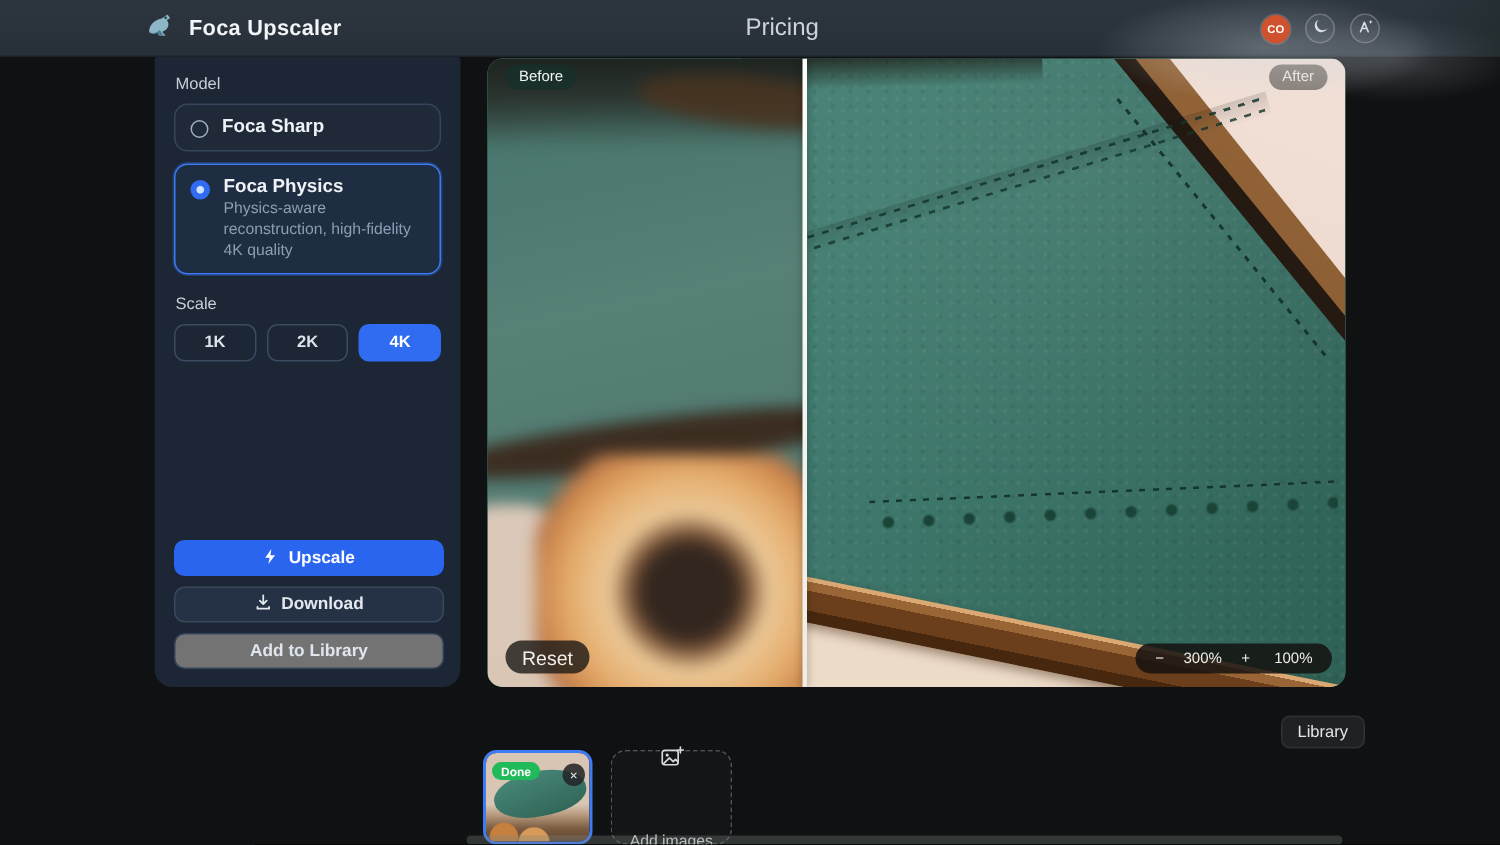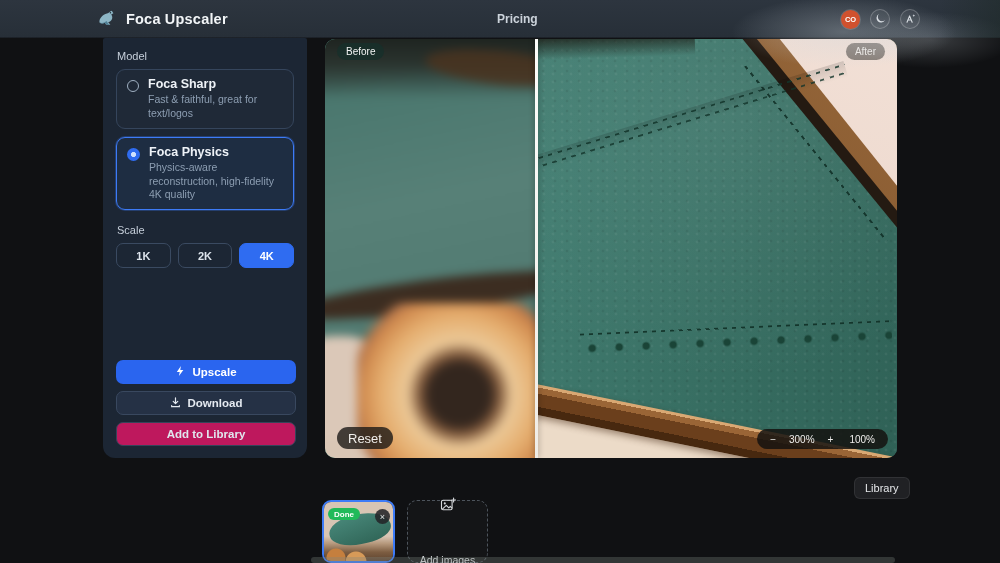"Pricing" .nav-pricing { font-size: 12px -> 16px; font-weight: bold -> none }
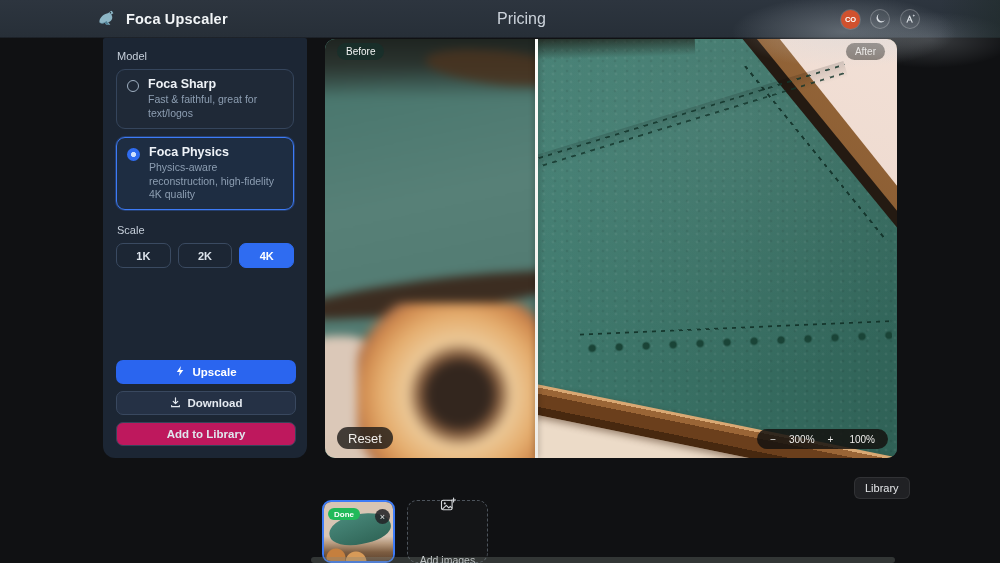"Fast & faithful, great for" div.model-desc { html: <div>Fast &amp; faithful, great for text/logos</div> -> none }
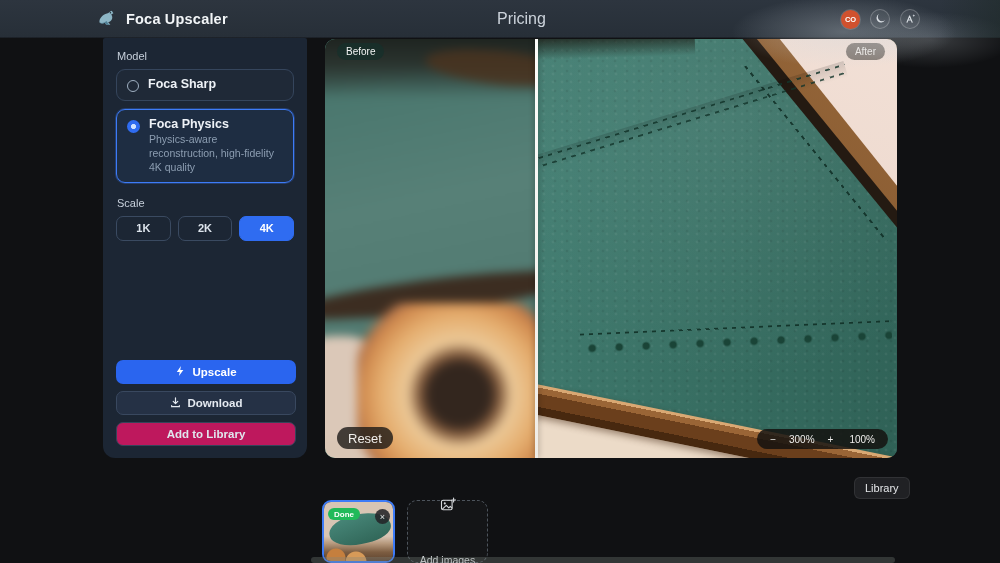"Add to Library" .btn-darker { background: #be185d -> #737373 }
